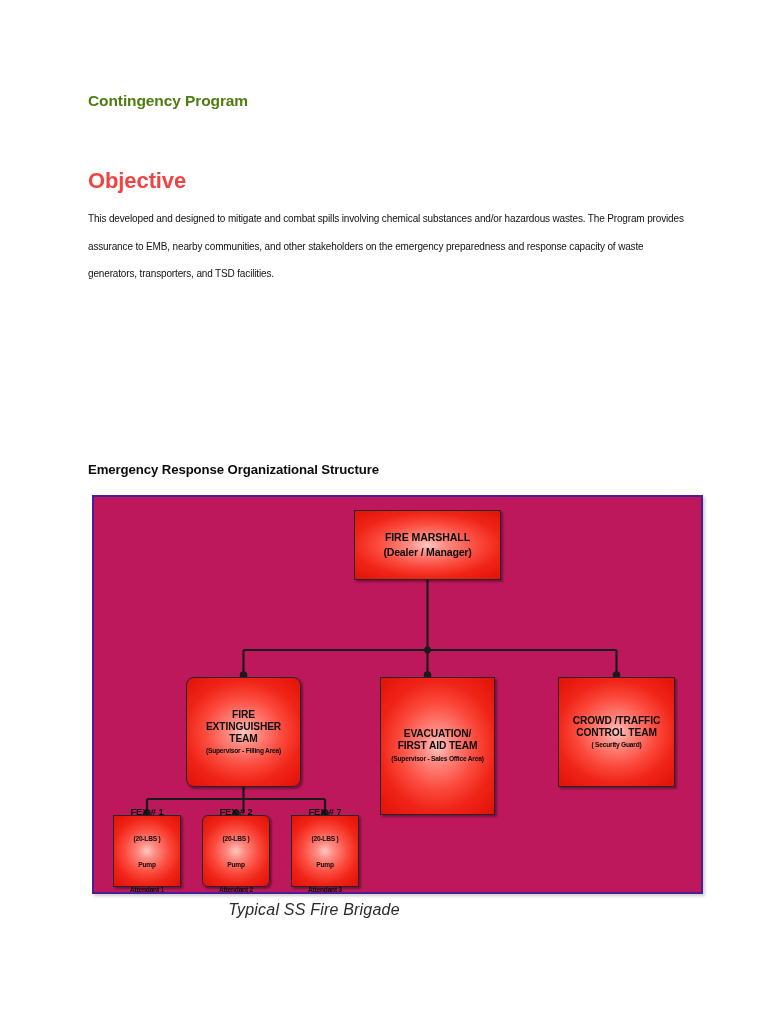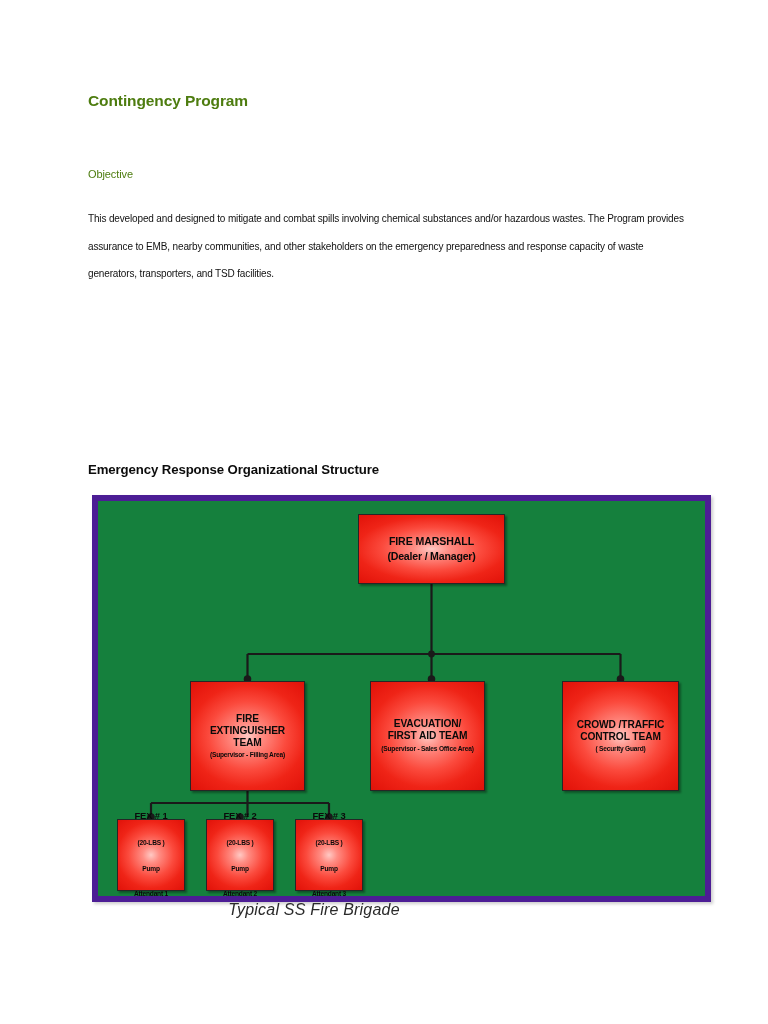"Objective" .section-heading { color: #4d7c0f -> #ef4444; font-size: 11px -> 22px; font-weight: normal -> bold }
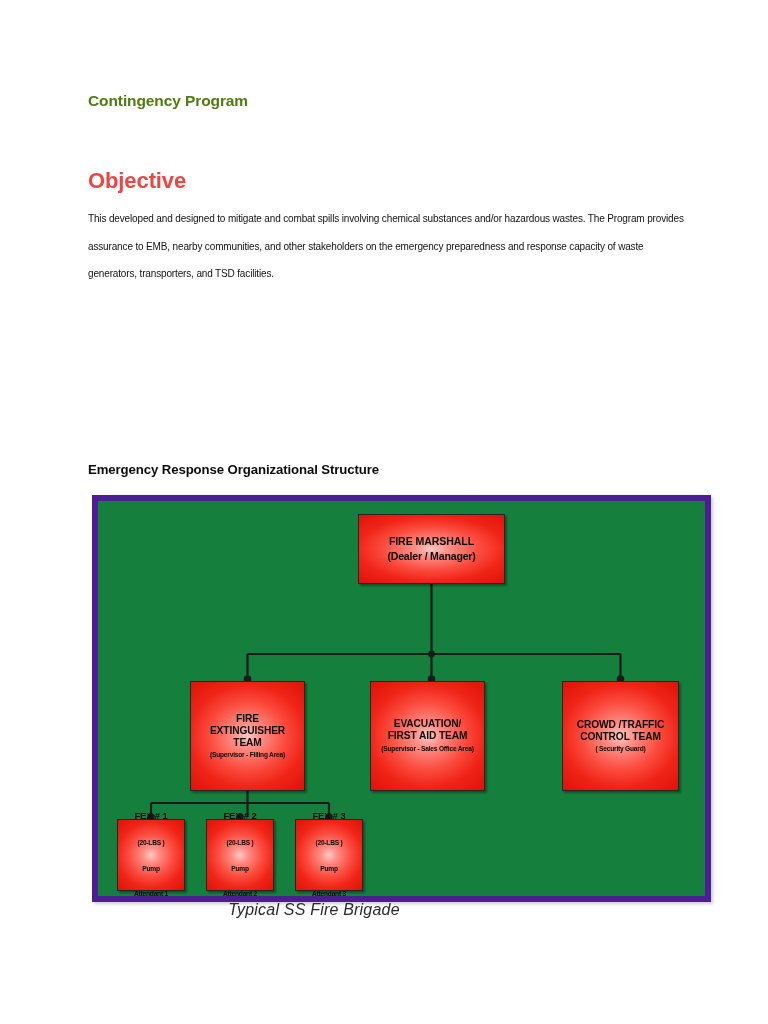"FIRE MARSHALL" .diagram { background: #15803d -> #be185d; border: 6px solid #4c1d95 -> 2px solid #4c1d95 }
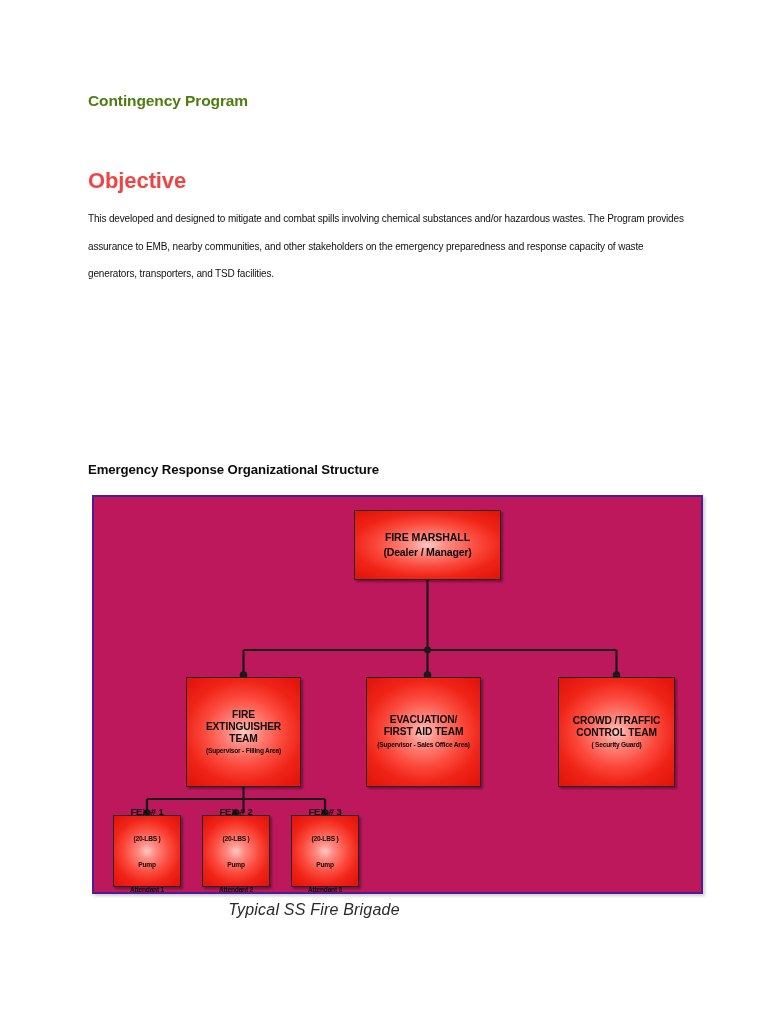"FIRE" #node-fire-ext { border-radius: none -> 8px }
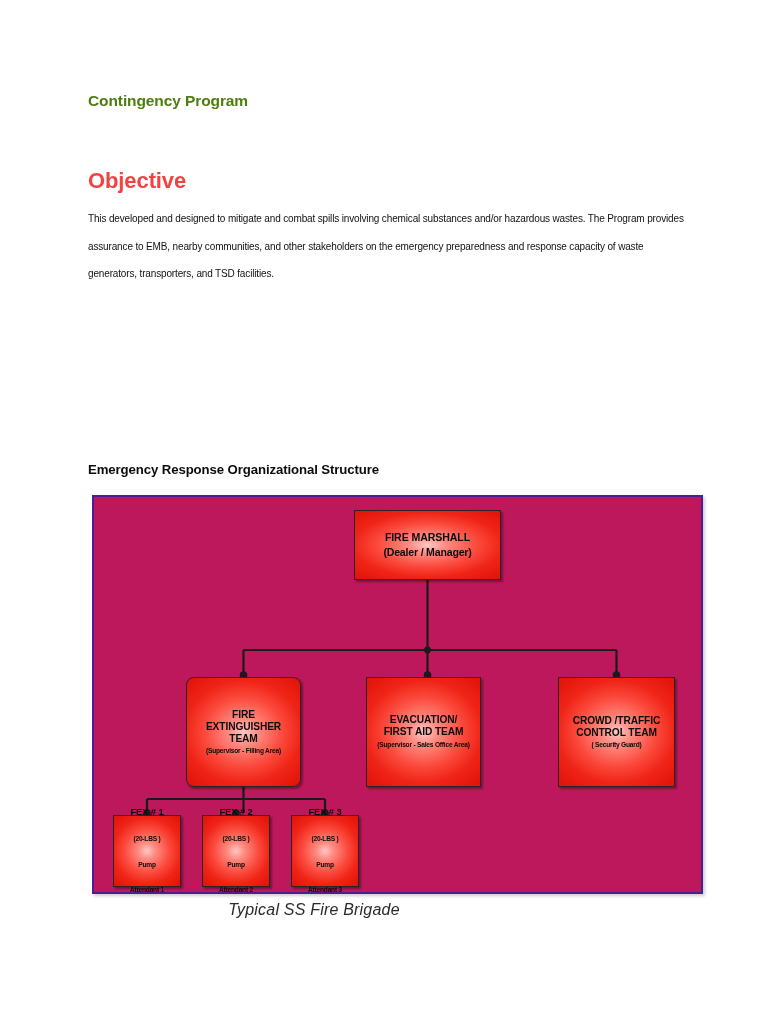"EVACUATION/" #node-evac { height: 110px -> 138px; left: 272px -> 286px }
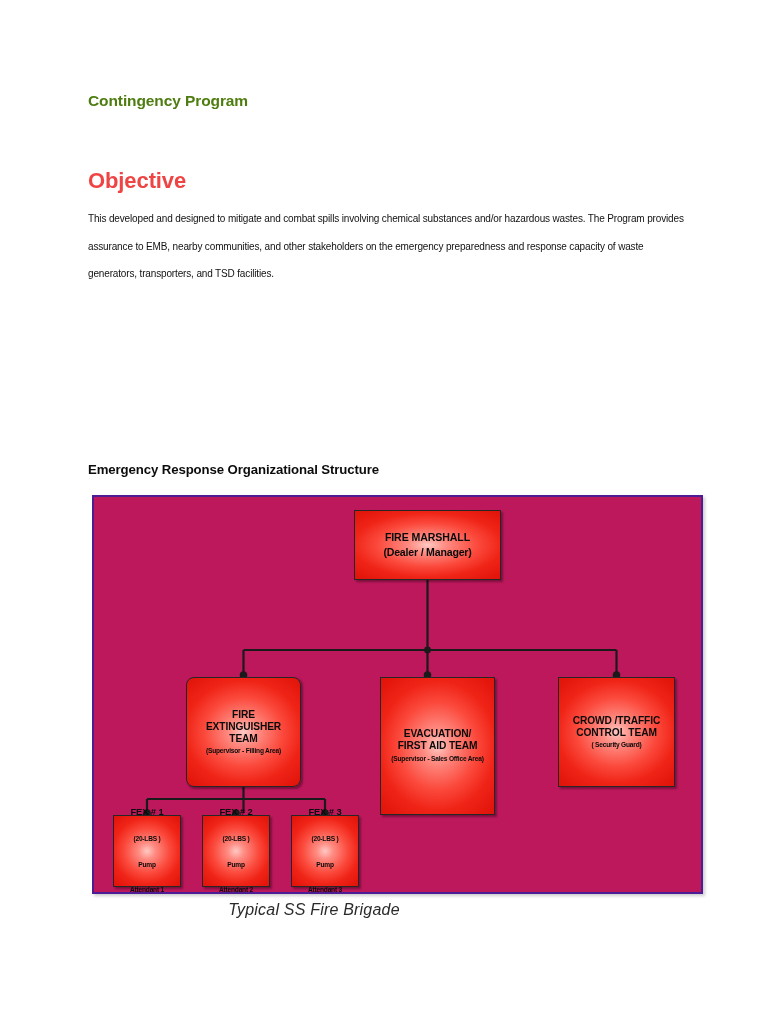"FEX # 2" #node-fex-2 { border-radius: none -> 6px }
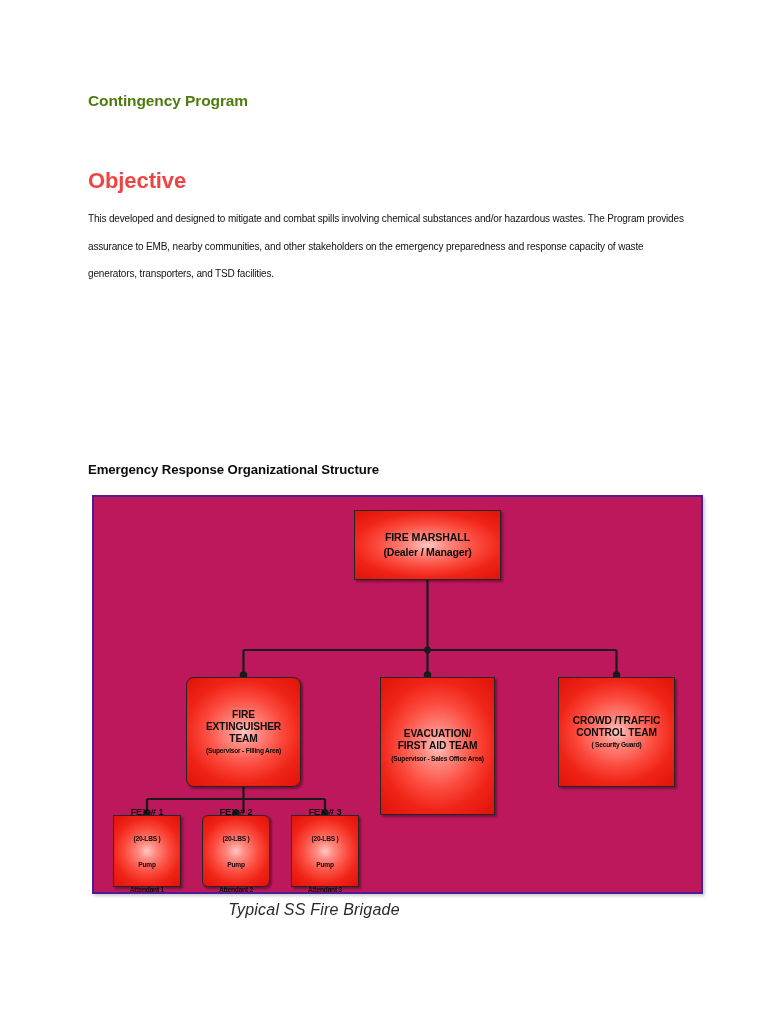"FEX # 3" div.line-main { text: 3 -> 7 }
